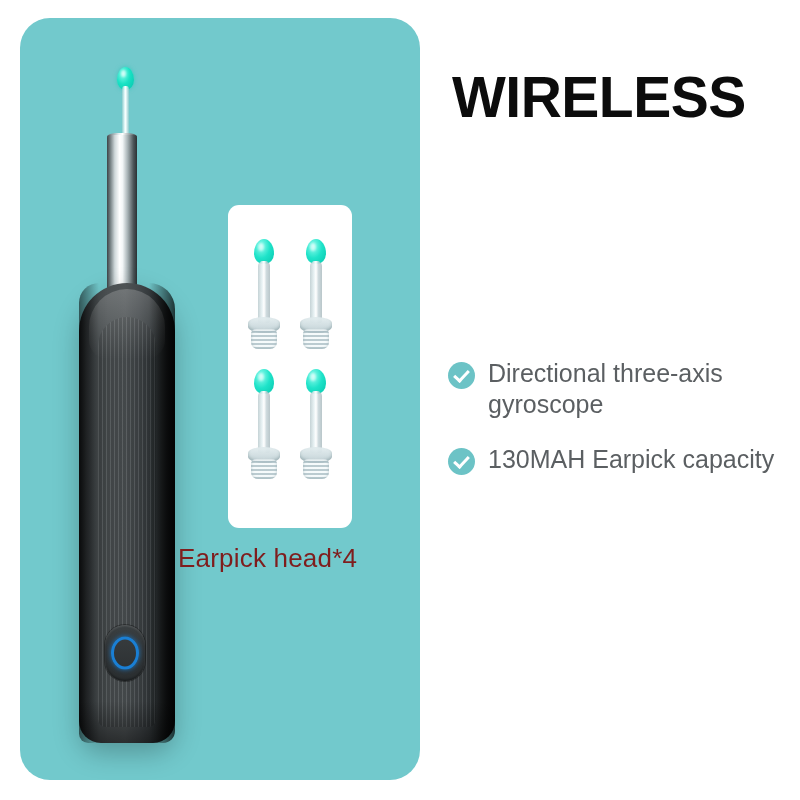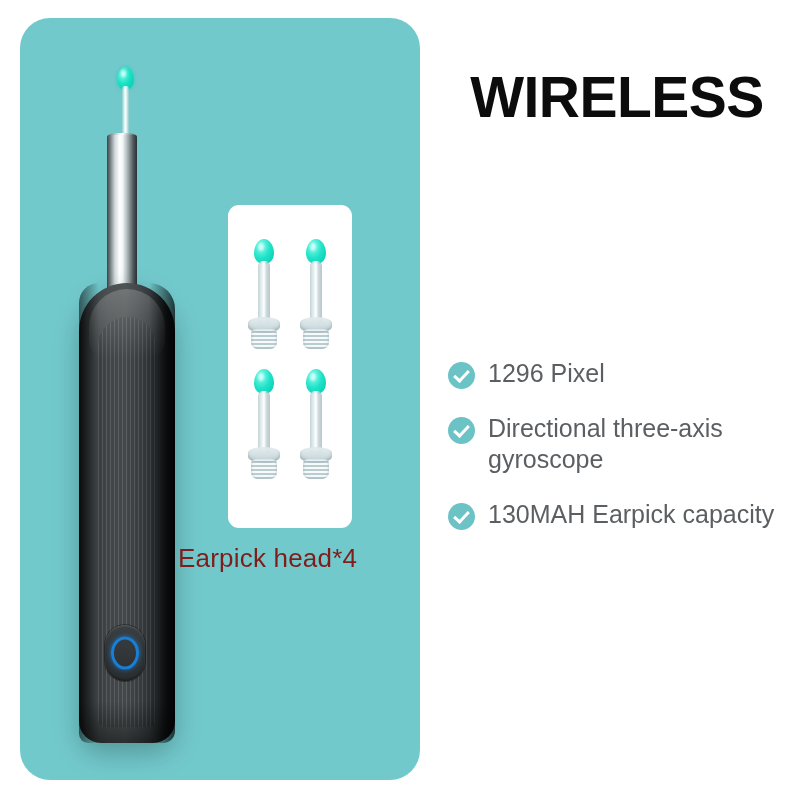"WIRELESS" .right-col { text-align: center -> none }
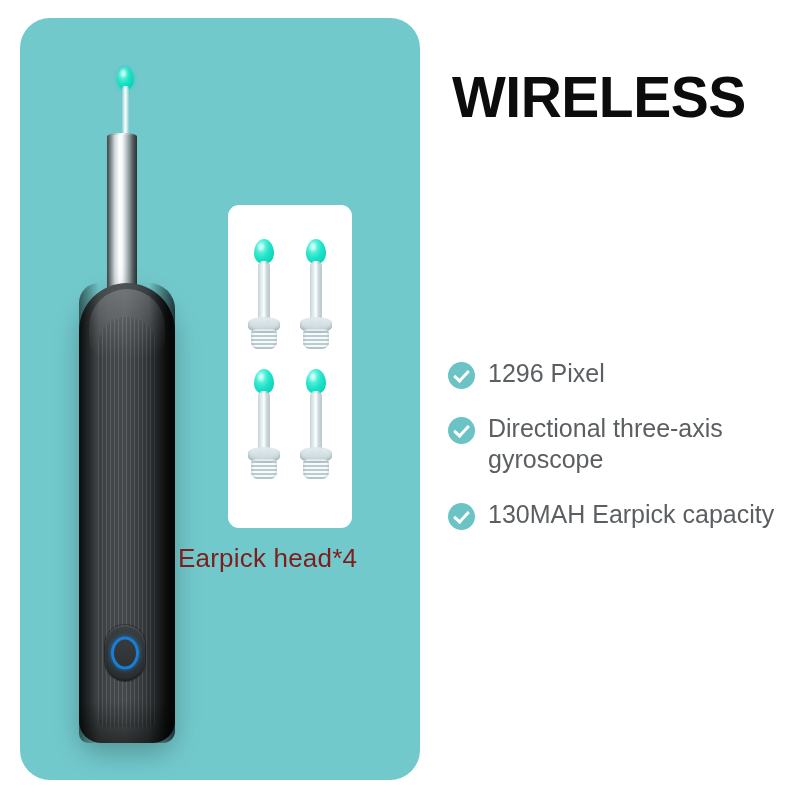"1296 Pixel" div.feature { html: <div> <span></span> <span>1296 Pixel</span> </div> -> none }
